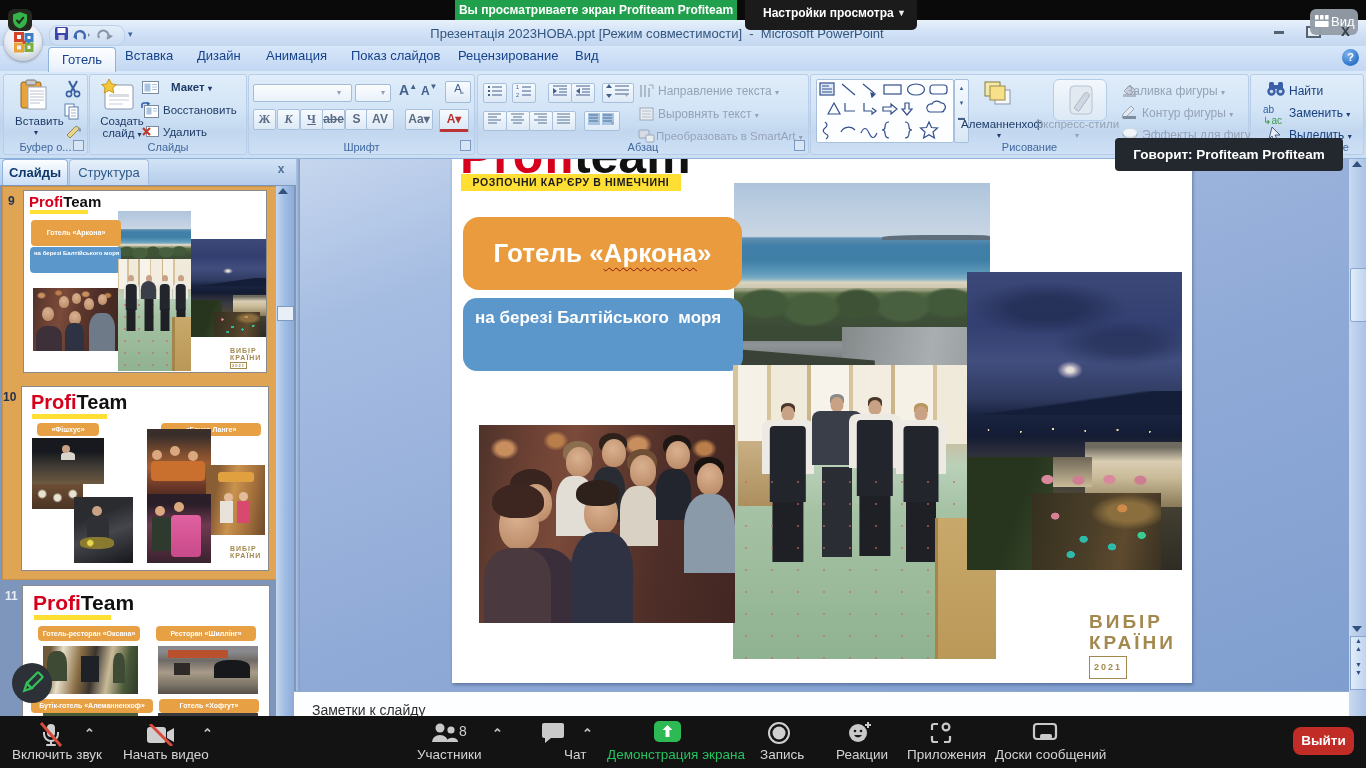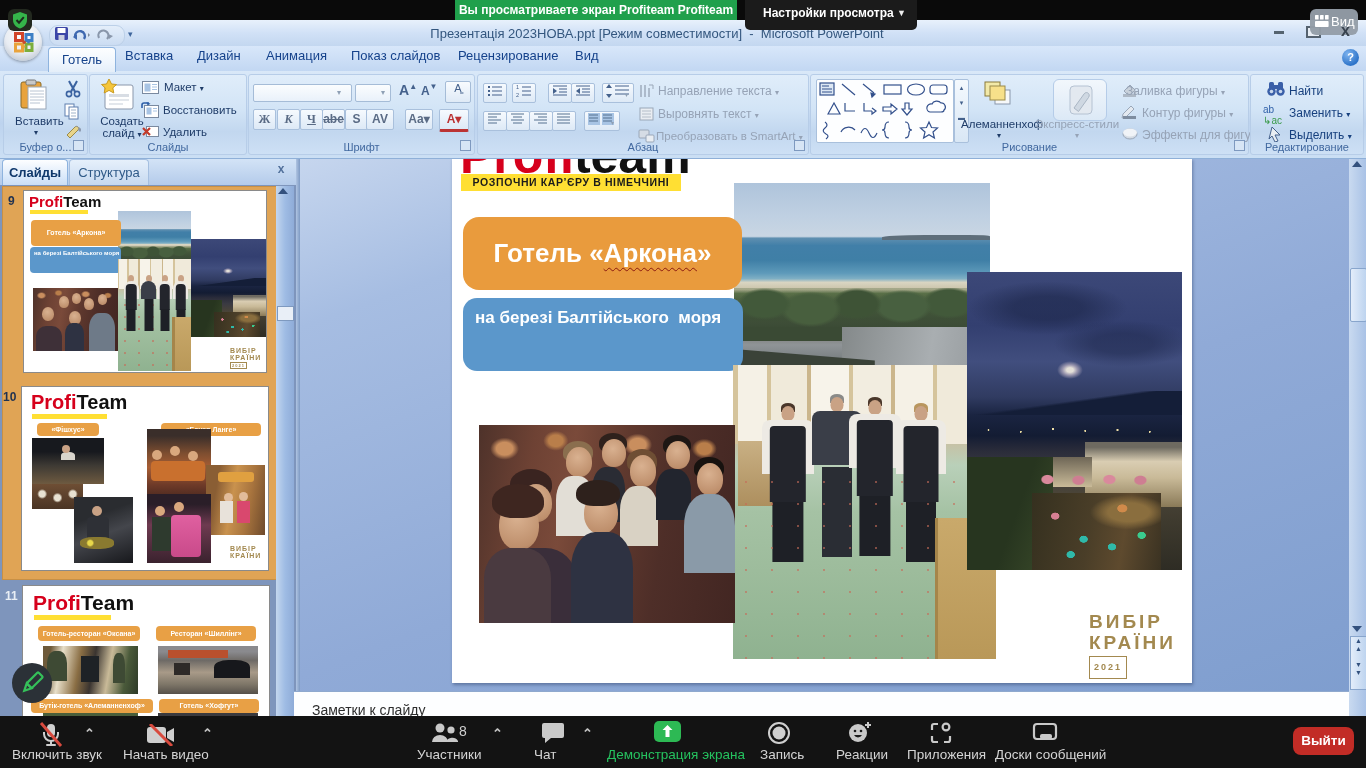"Макет ▾" div.rtext { font-weight: none -> bold; left: 74px -> 81px }
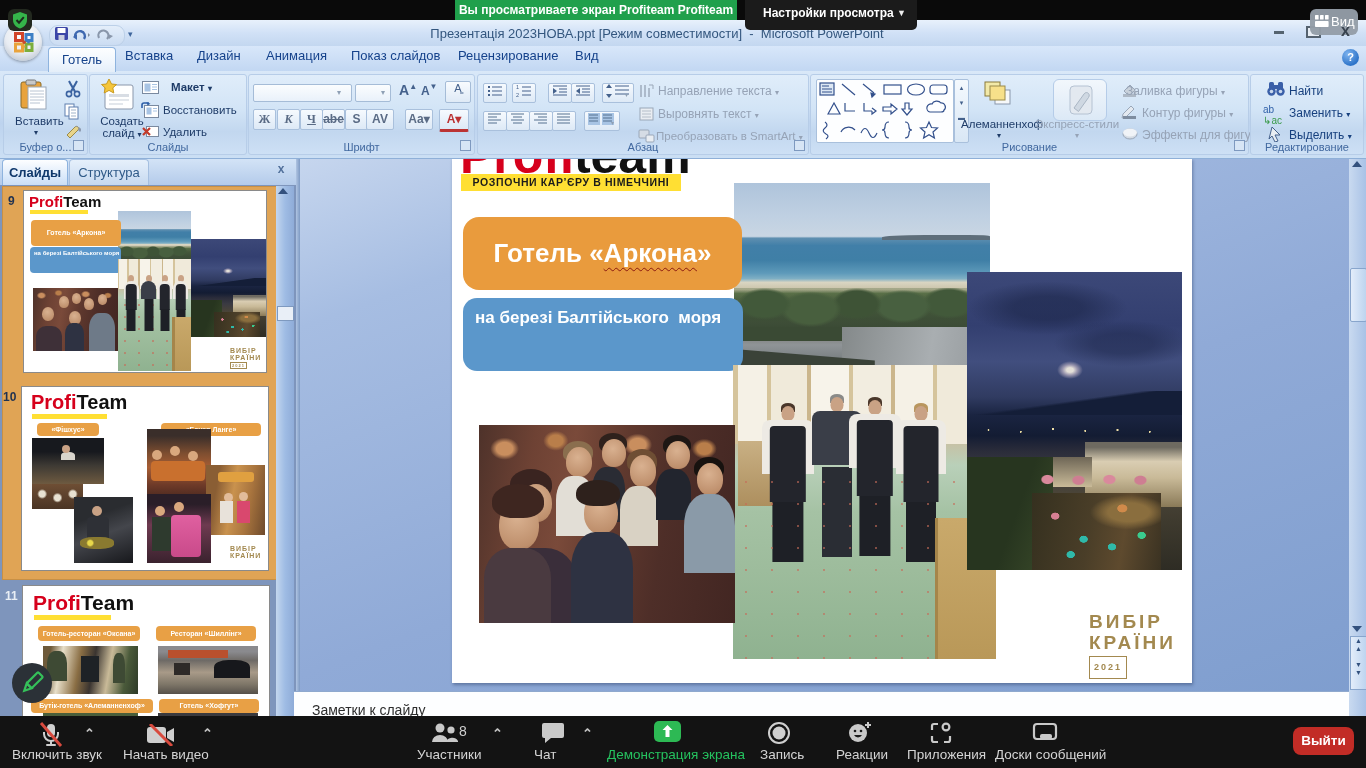"Говорит: Profiteam Profiteam" div.abs { html: none -> <div>Говорит: Profiteam Profiteam</div> }
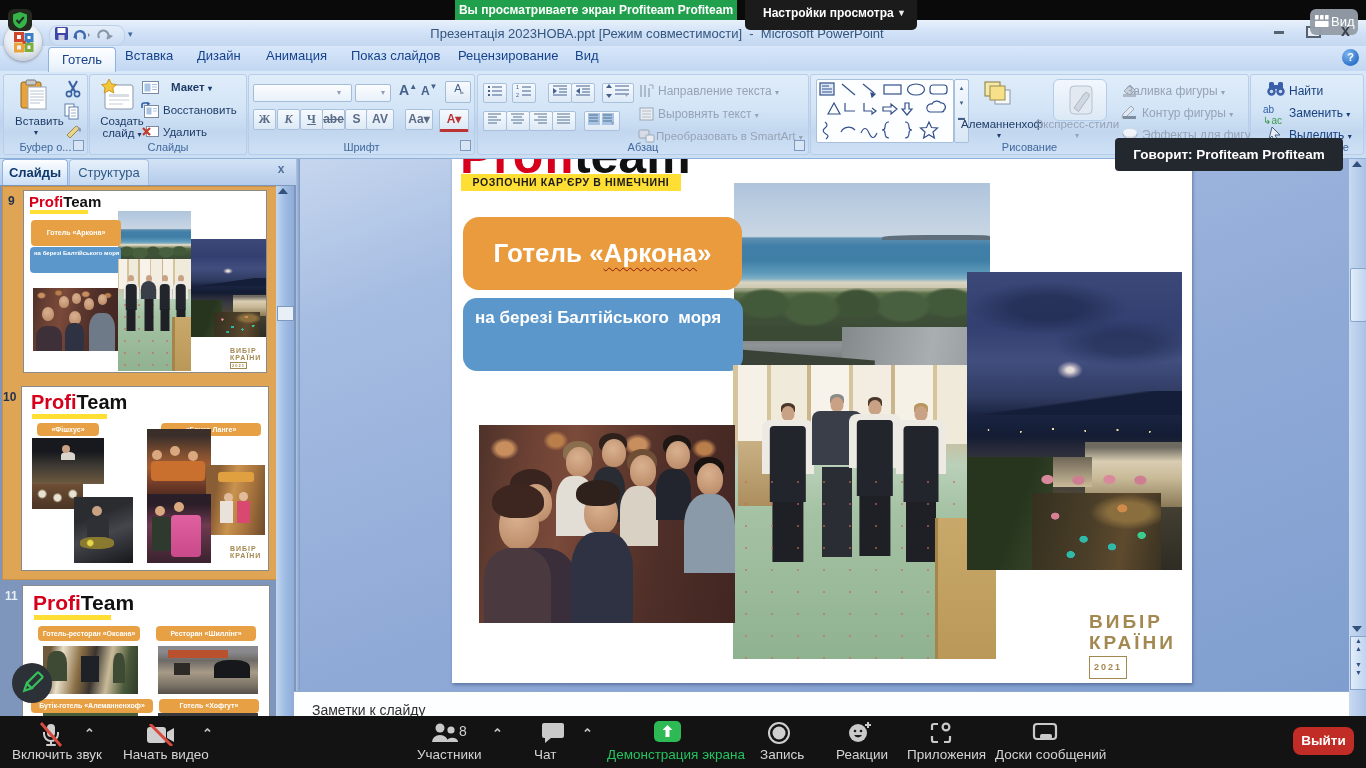"Чат" div.zlabel { left: 534px -> 564px }
